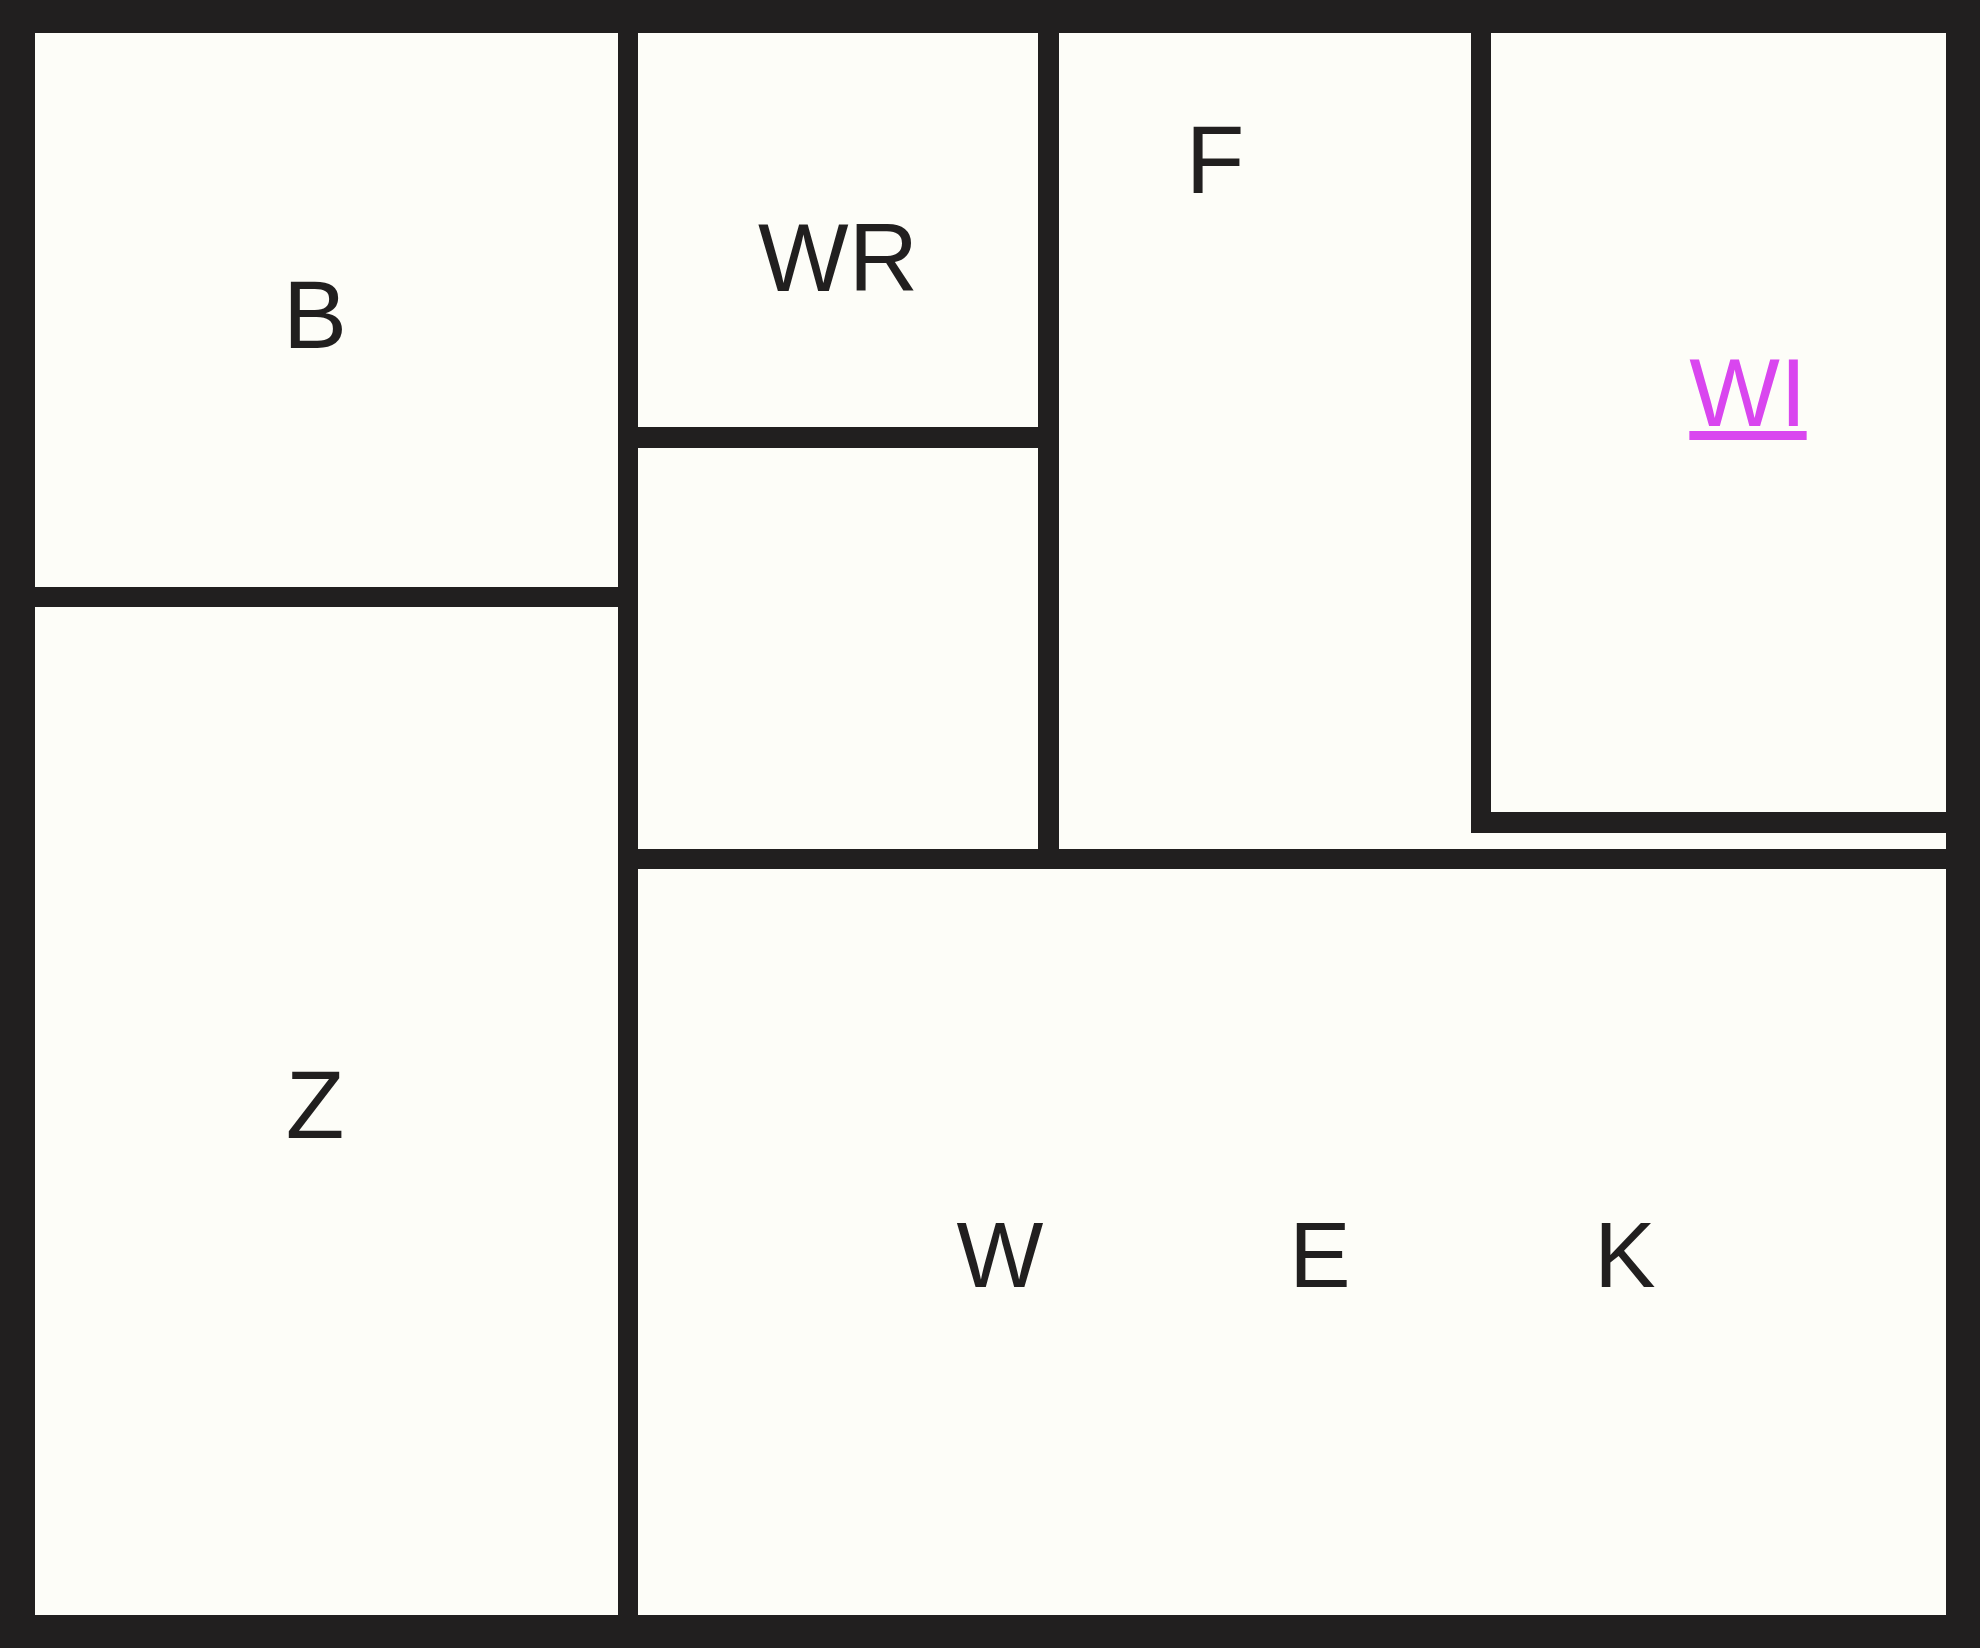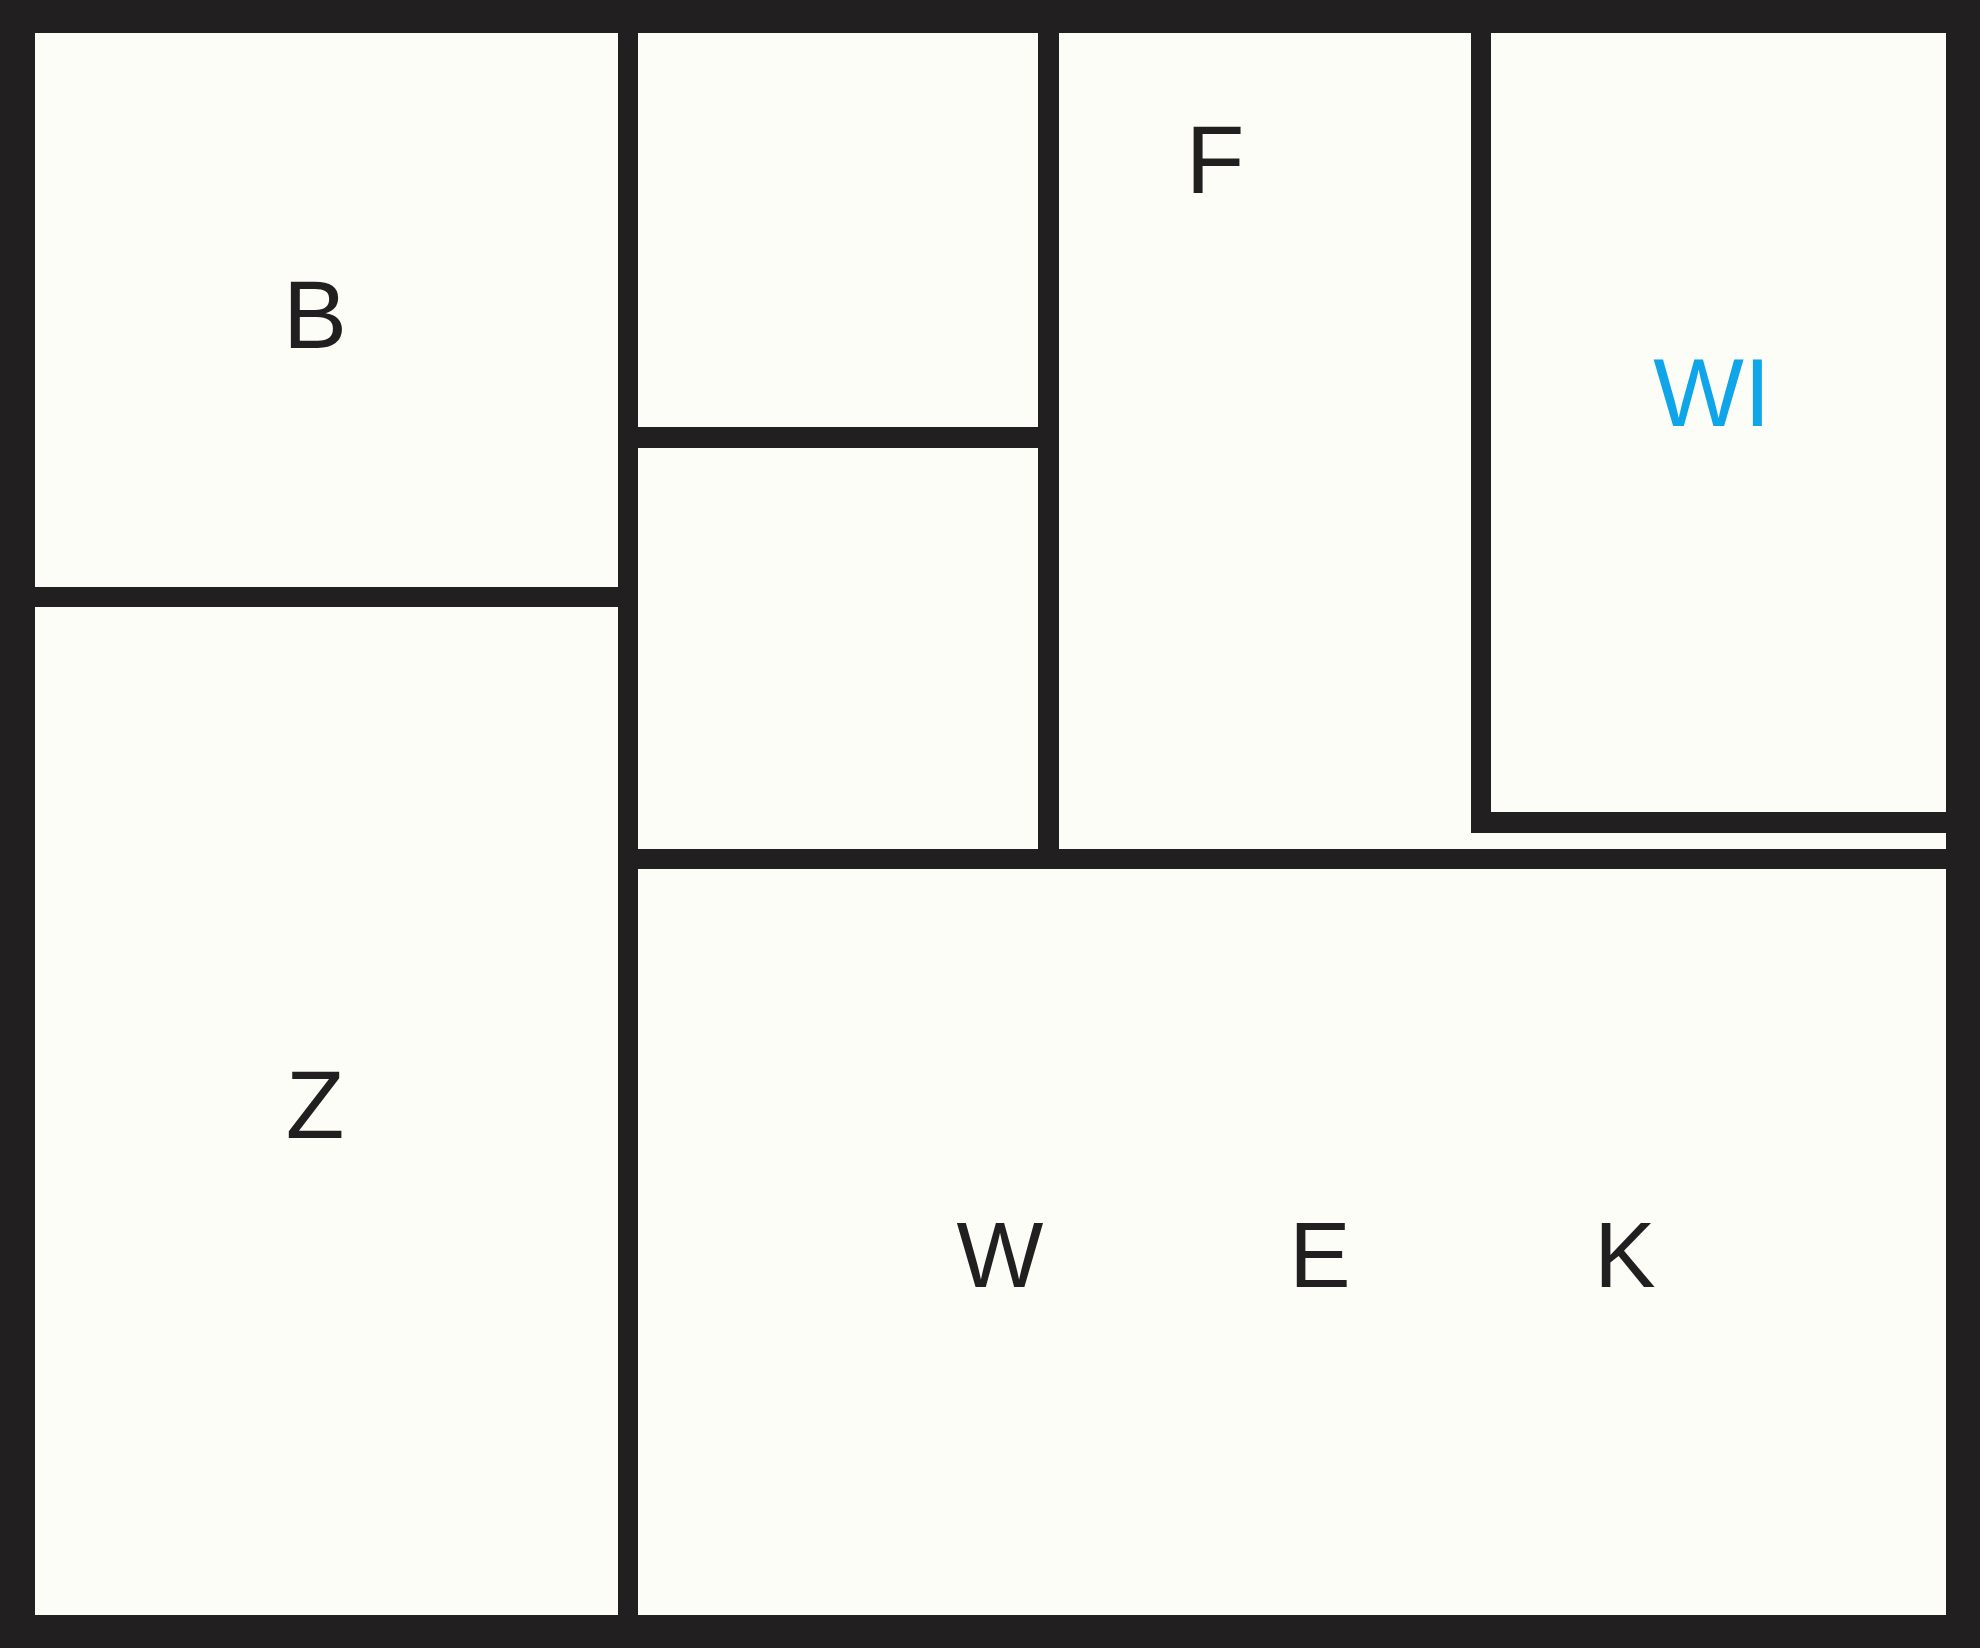"WR" div.room-label { html: none -> <div>WR</div> }
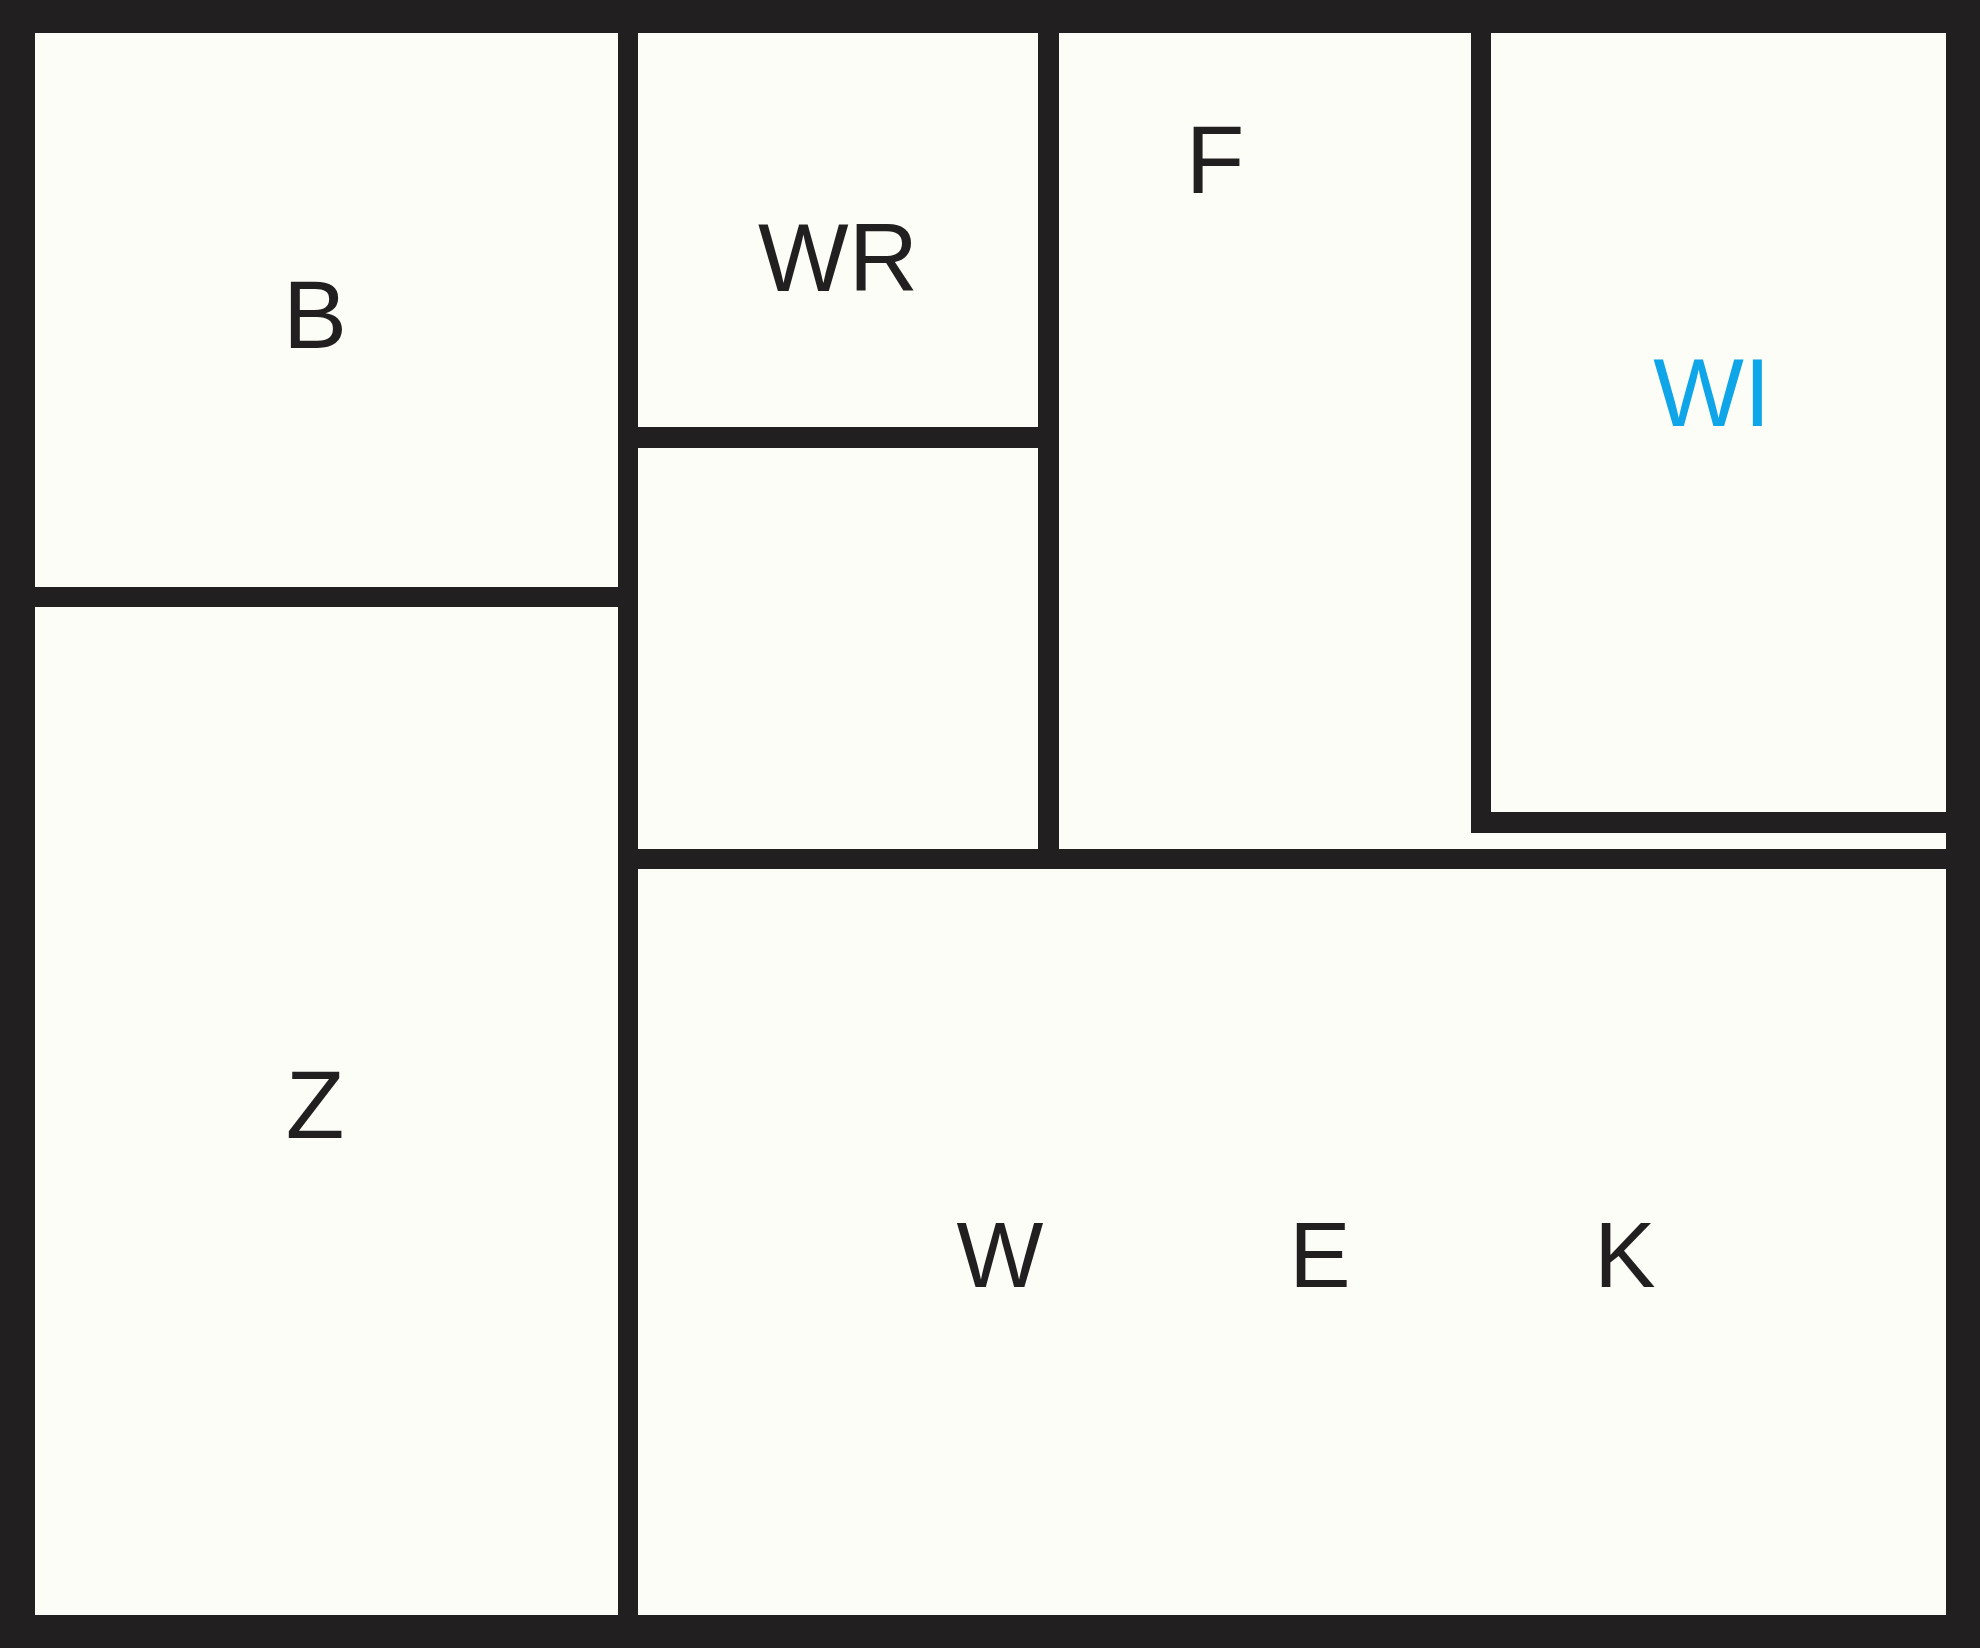"WI" div.room-label { color: #0ea5e9 -> #d946ef; left: 1712px -> 1748px; text-decoration: none -> underline }
